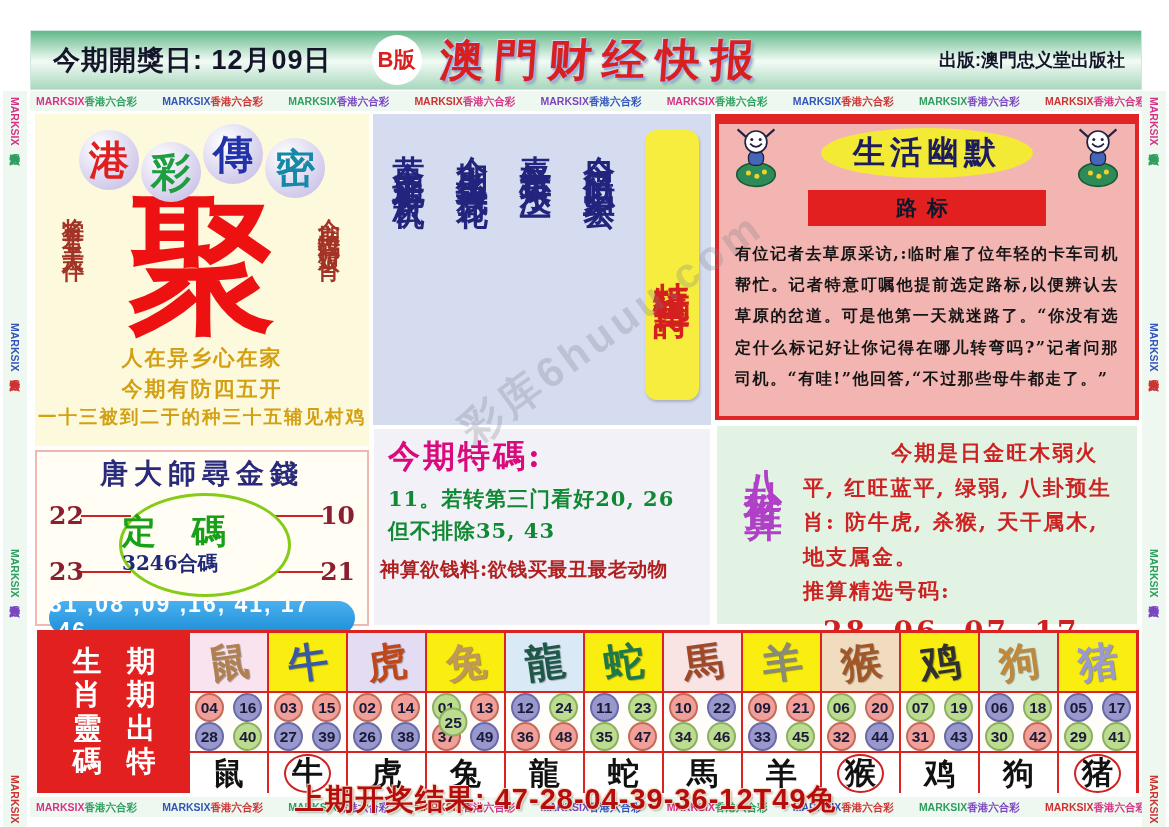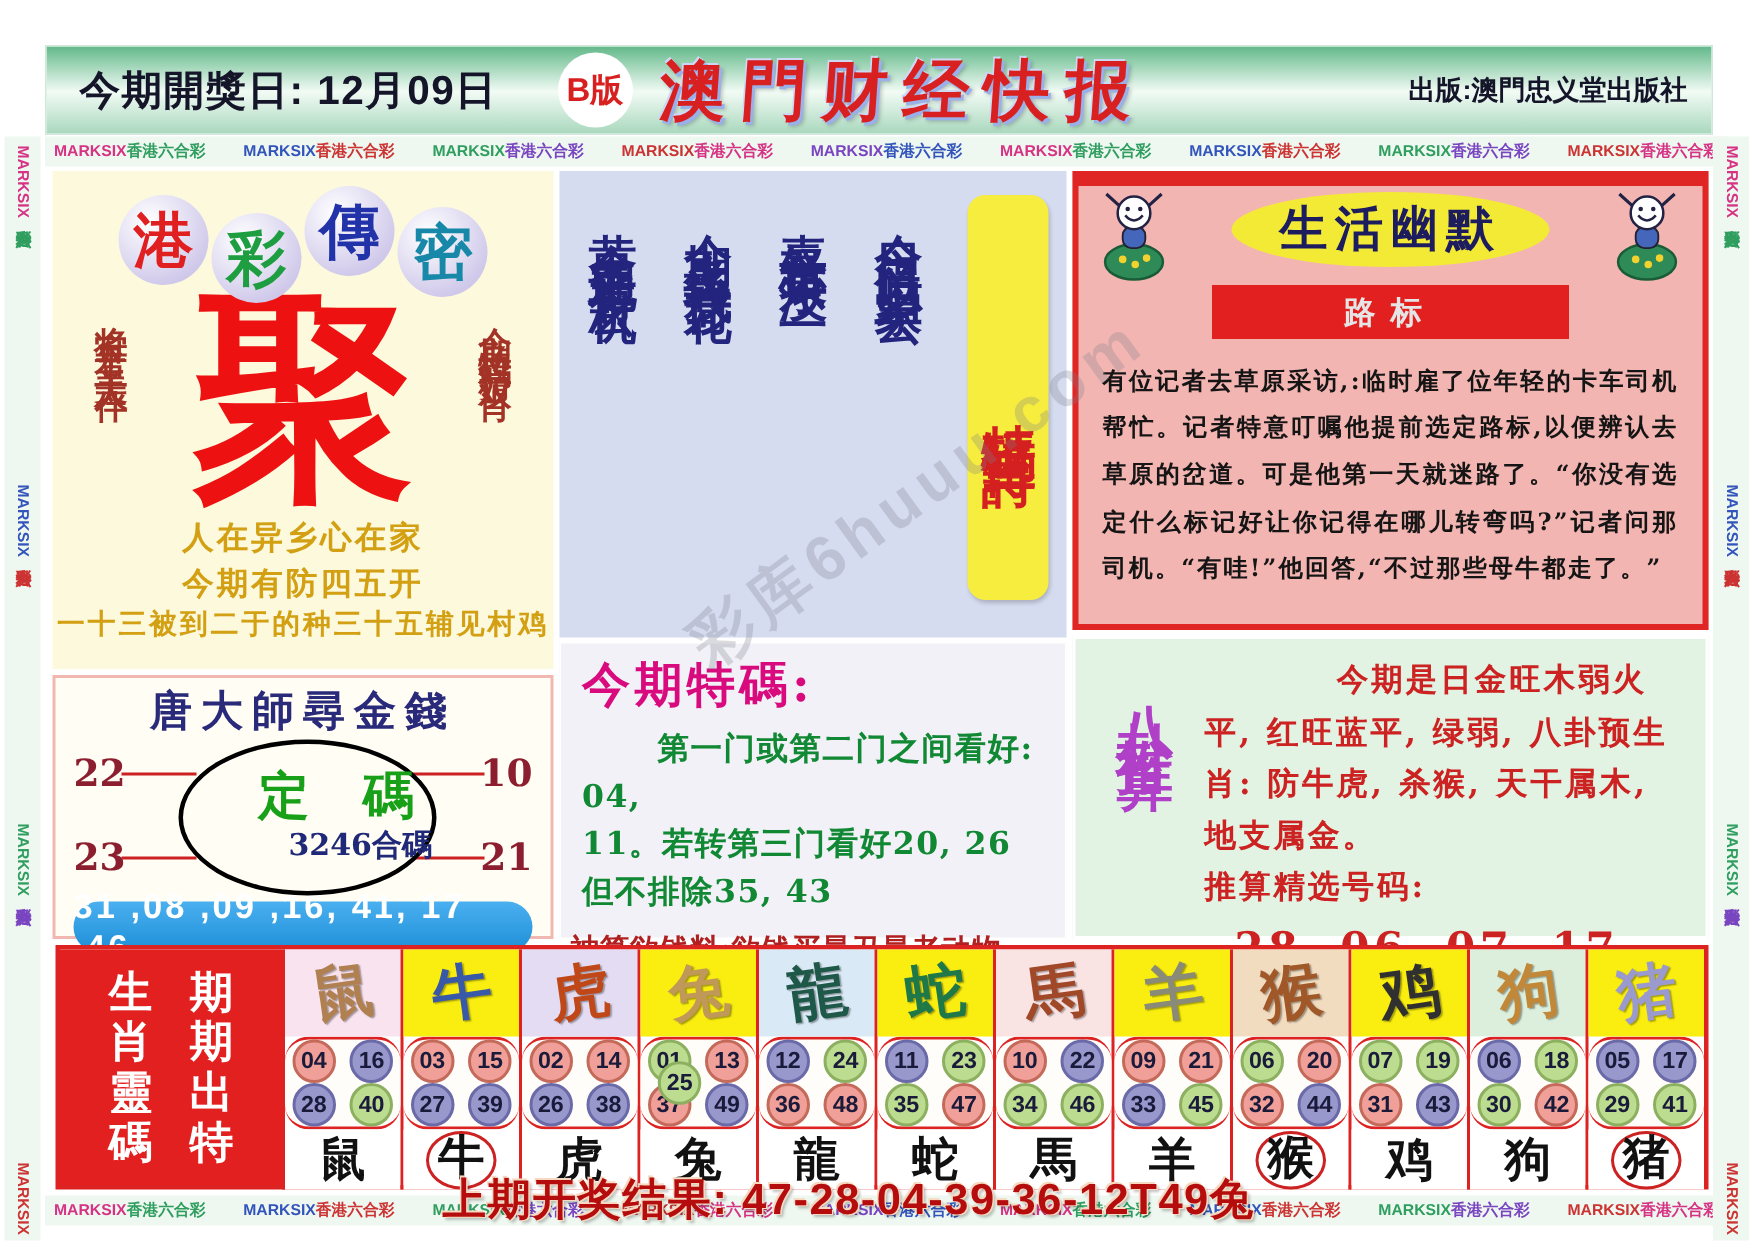"路标" #humor-bar { color: #e5e5e5 -> #0f172a }
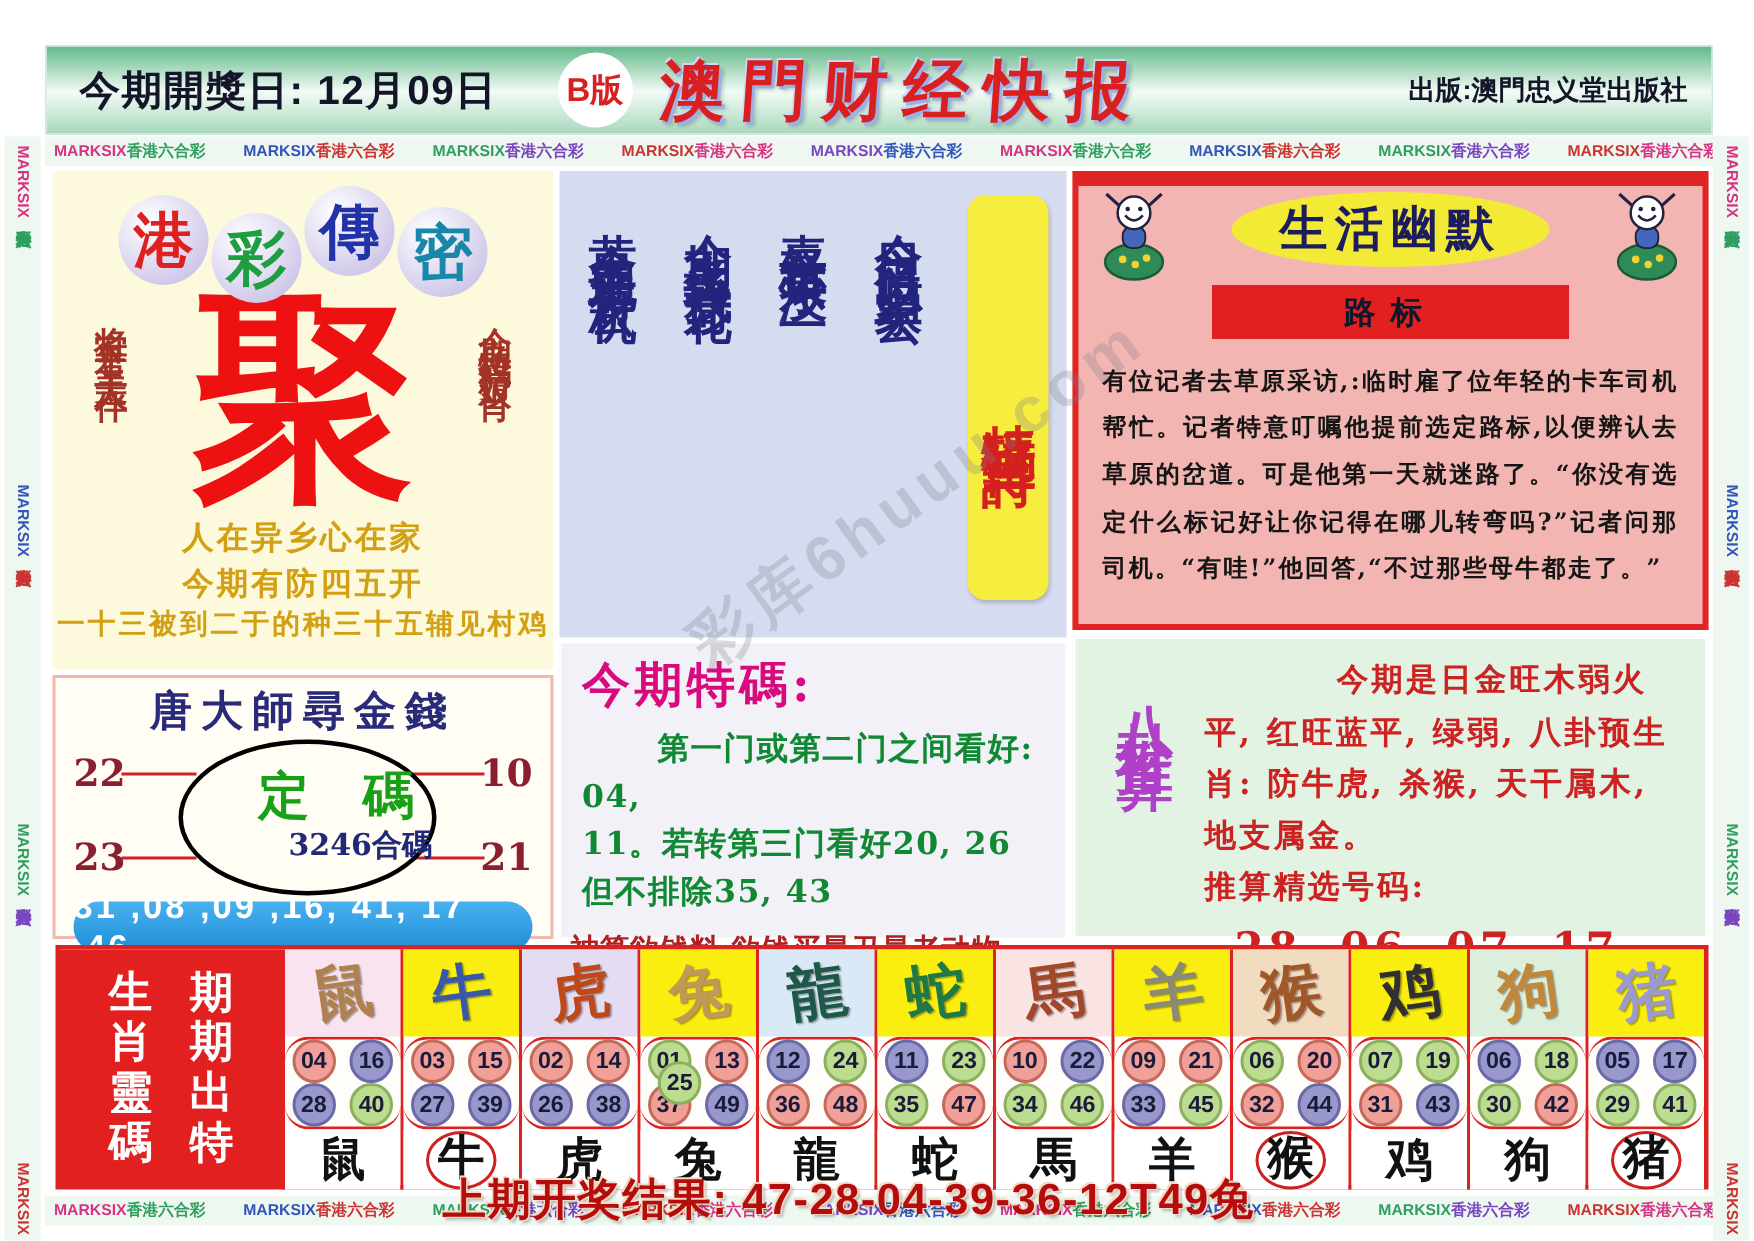"第一门或第二门之间看好: 04," div.tema-line { html: <div>第一门或第二门之间看好: 04,</div> -> none }
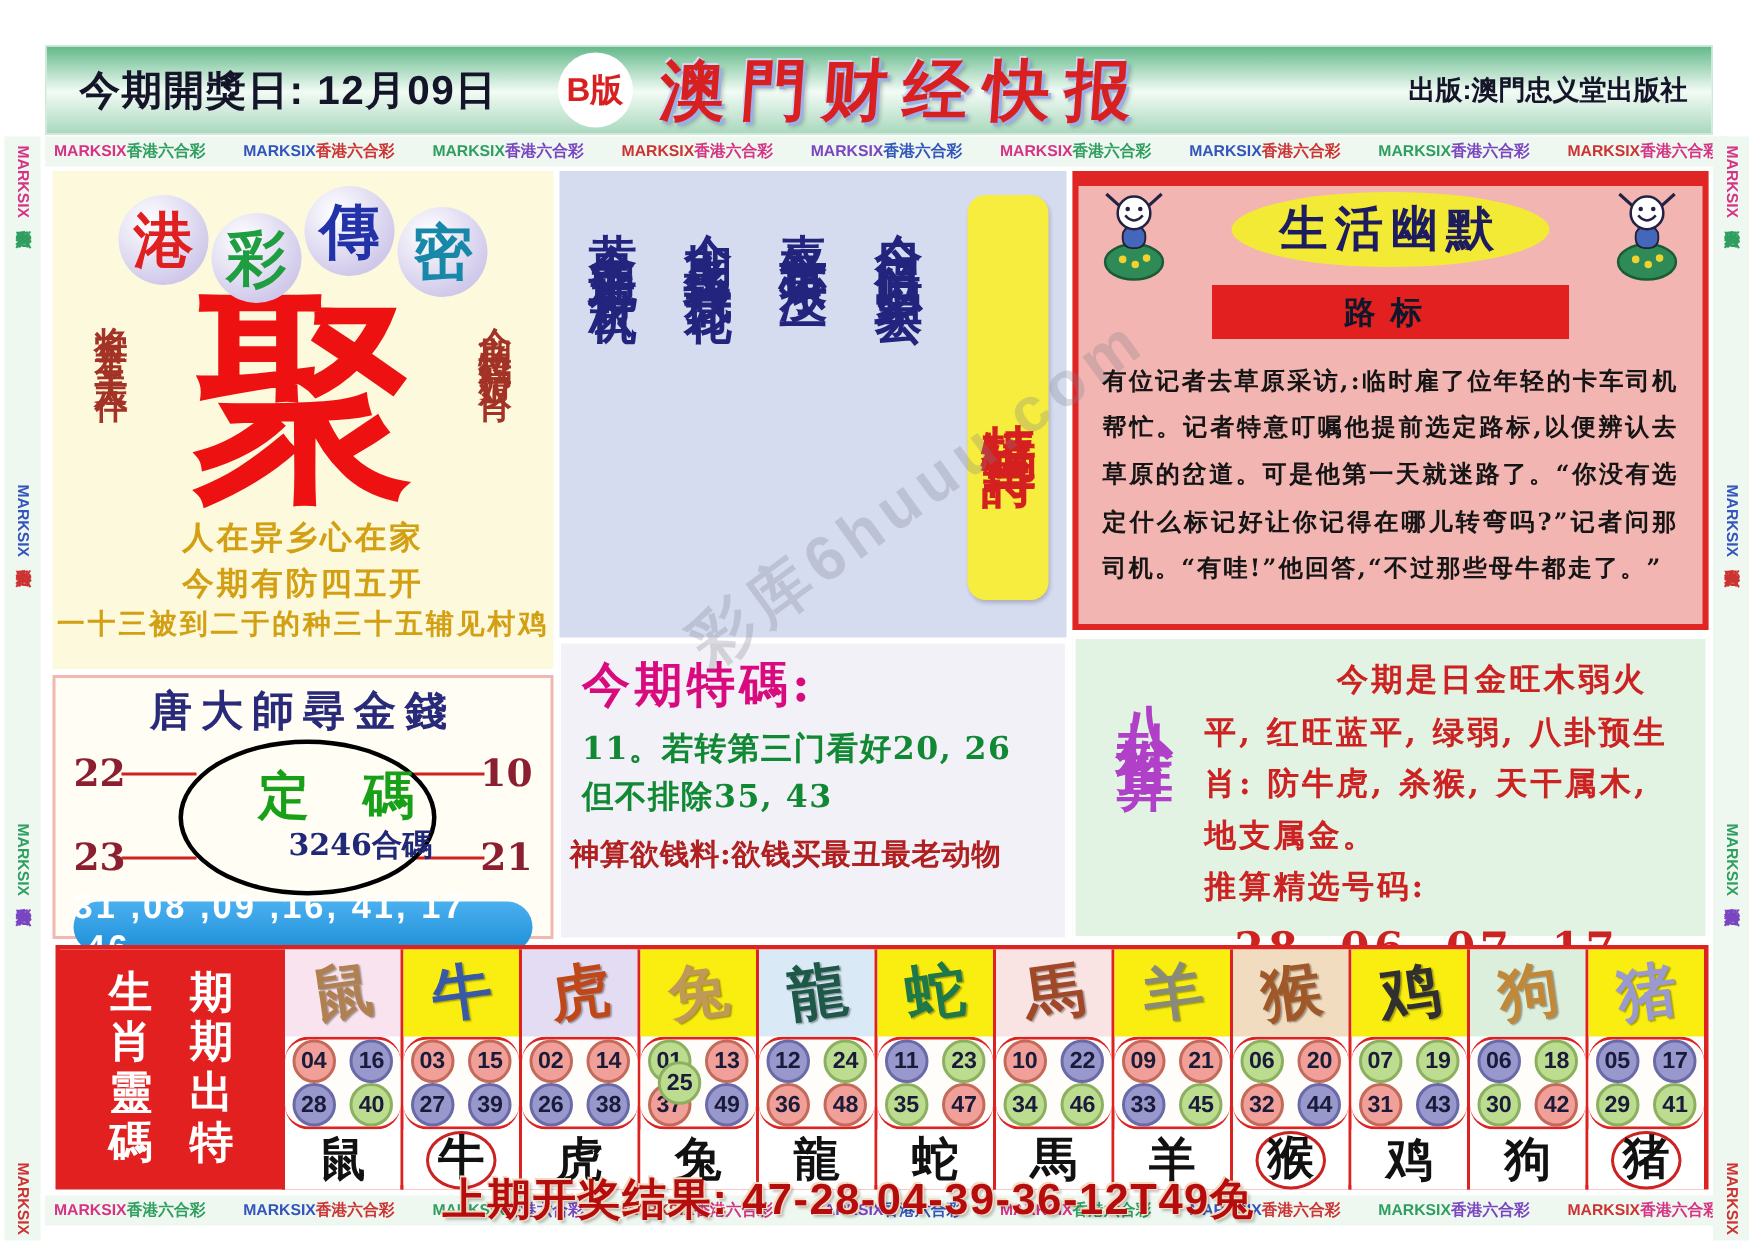"定 碼" #tang-ellipse { align-items: flex-end -> flex-start; border: 3px solid #000000 -> 3px solid #84cc16 }
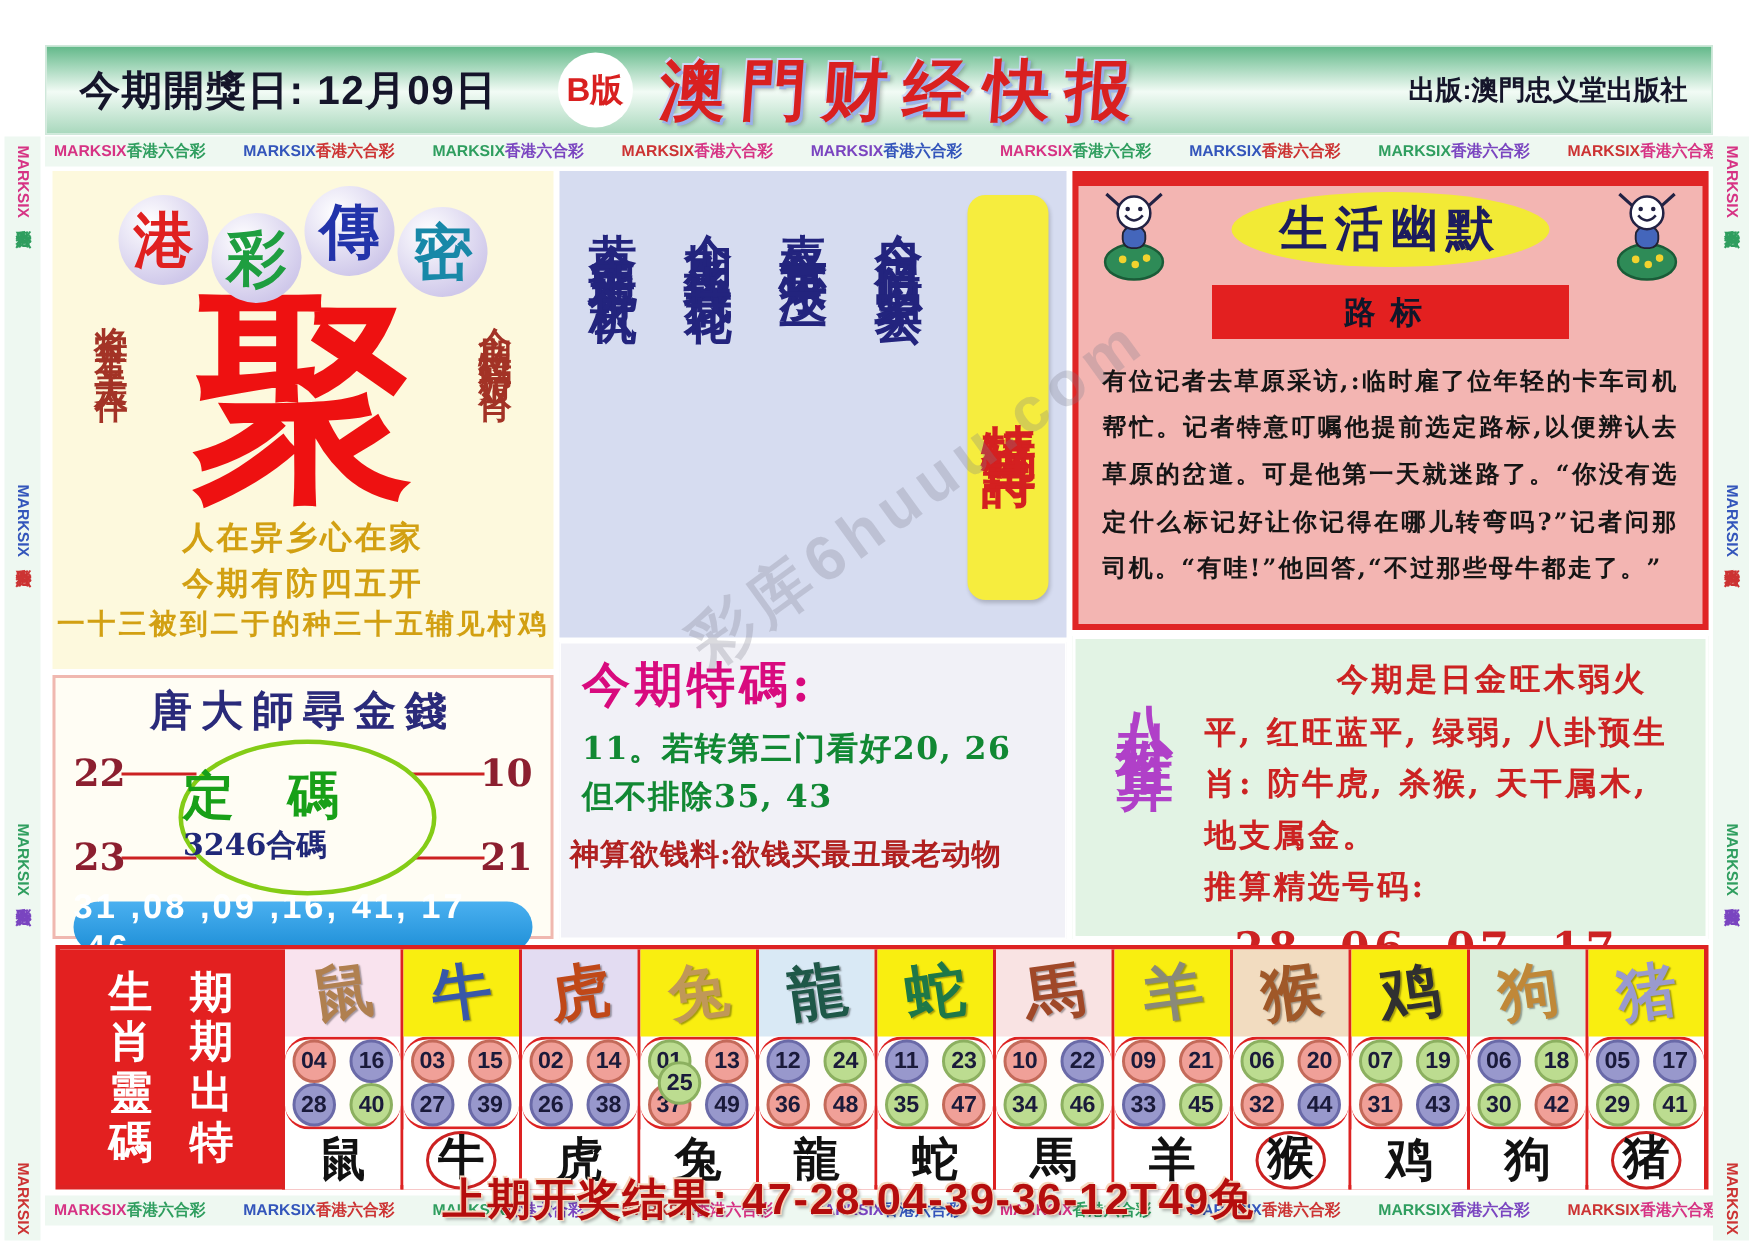"04" .z-nums { border-radius: 16px -> none }
